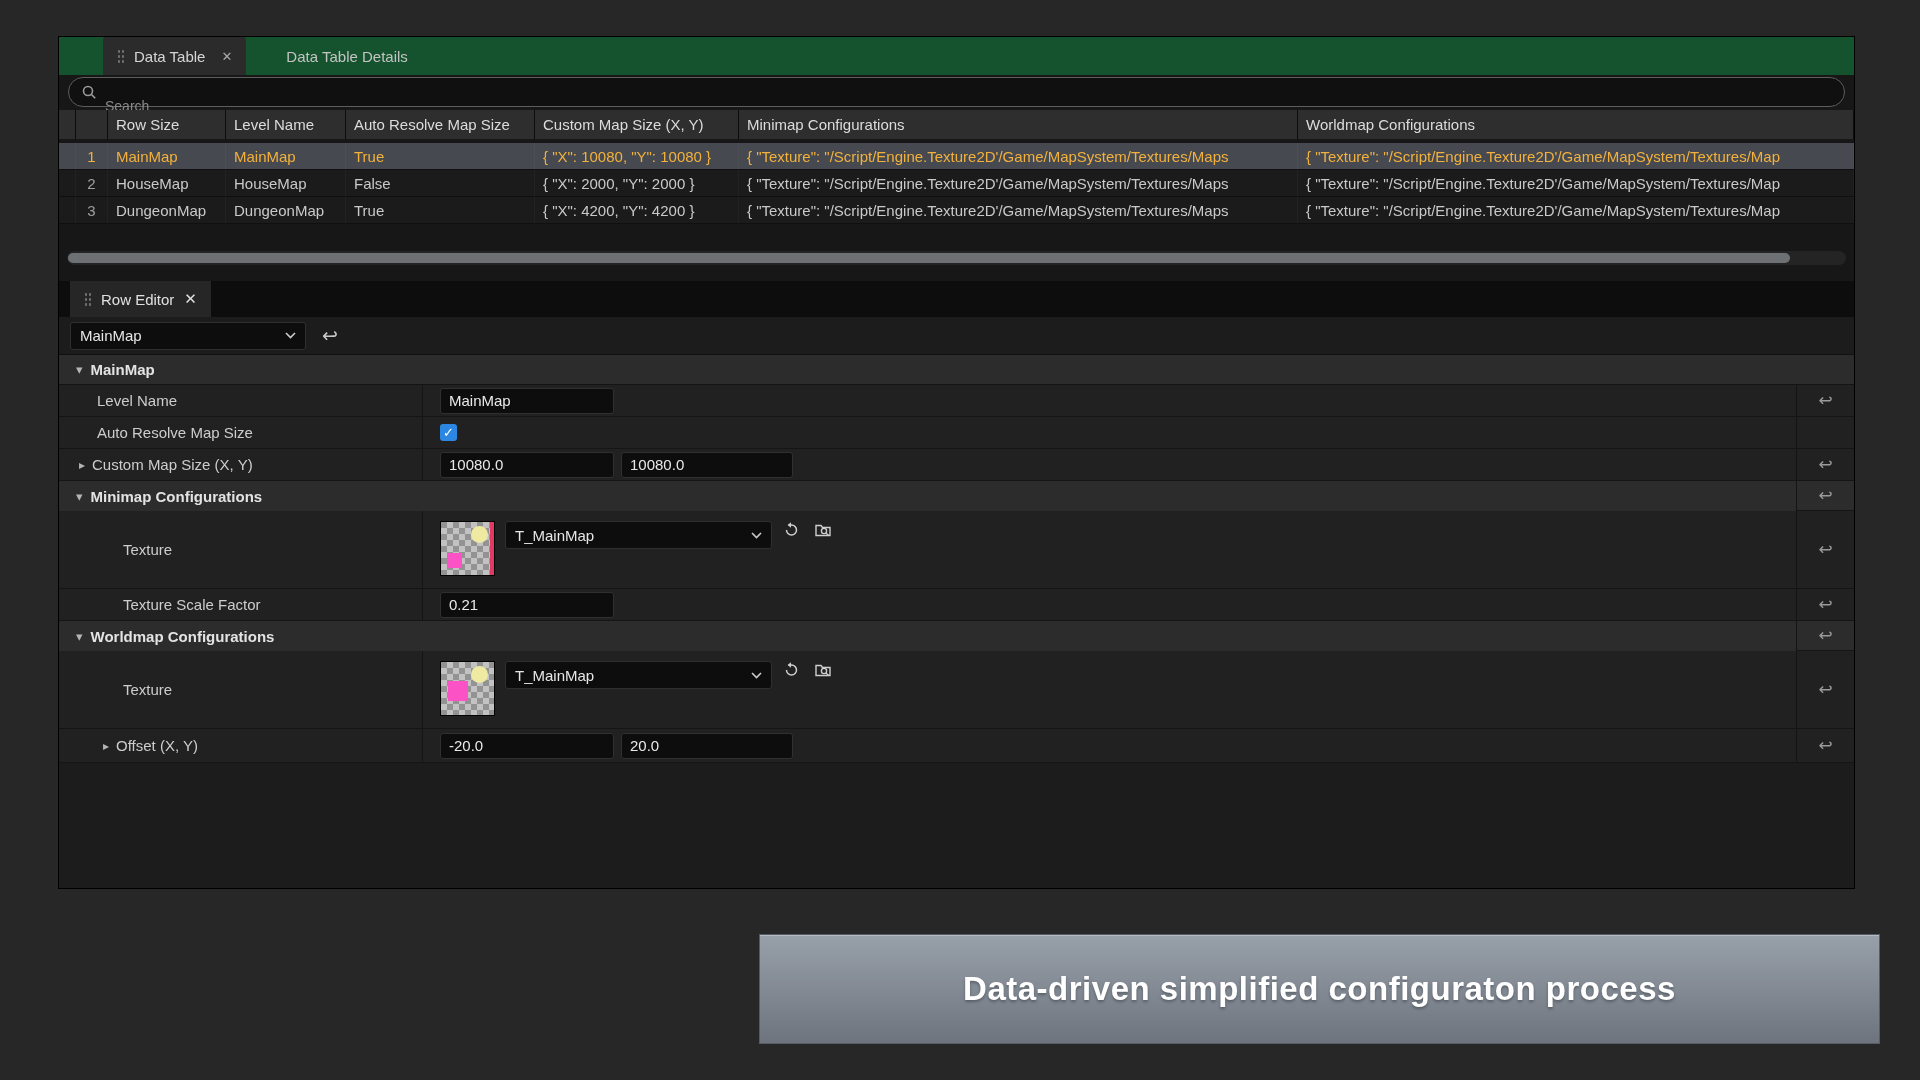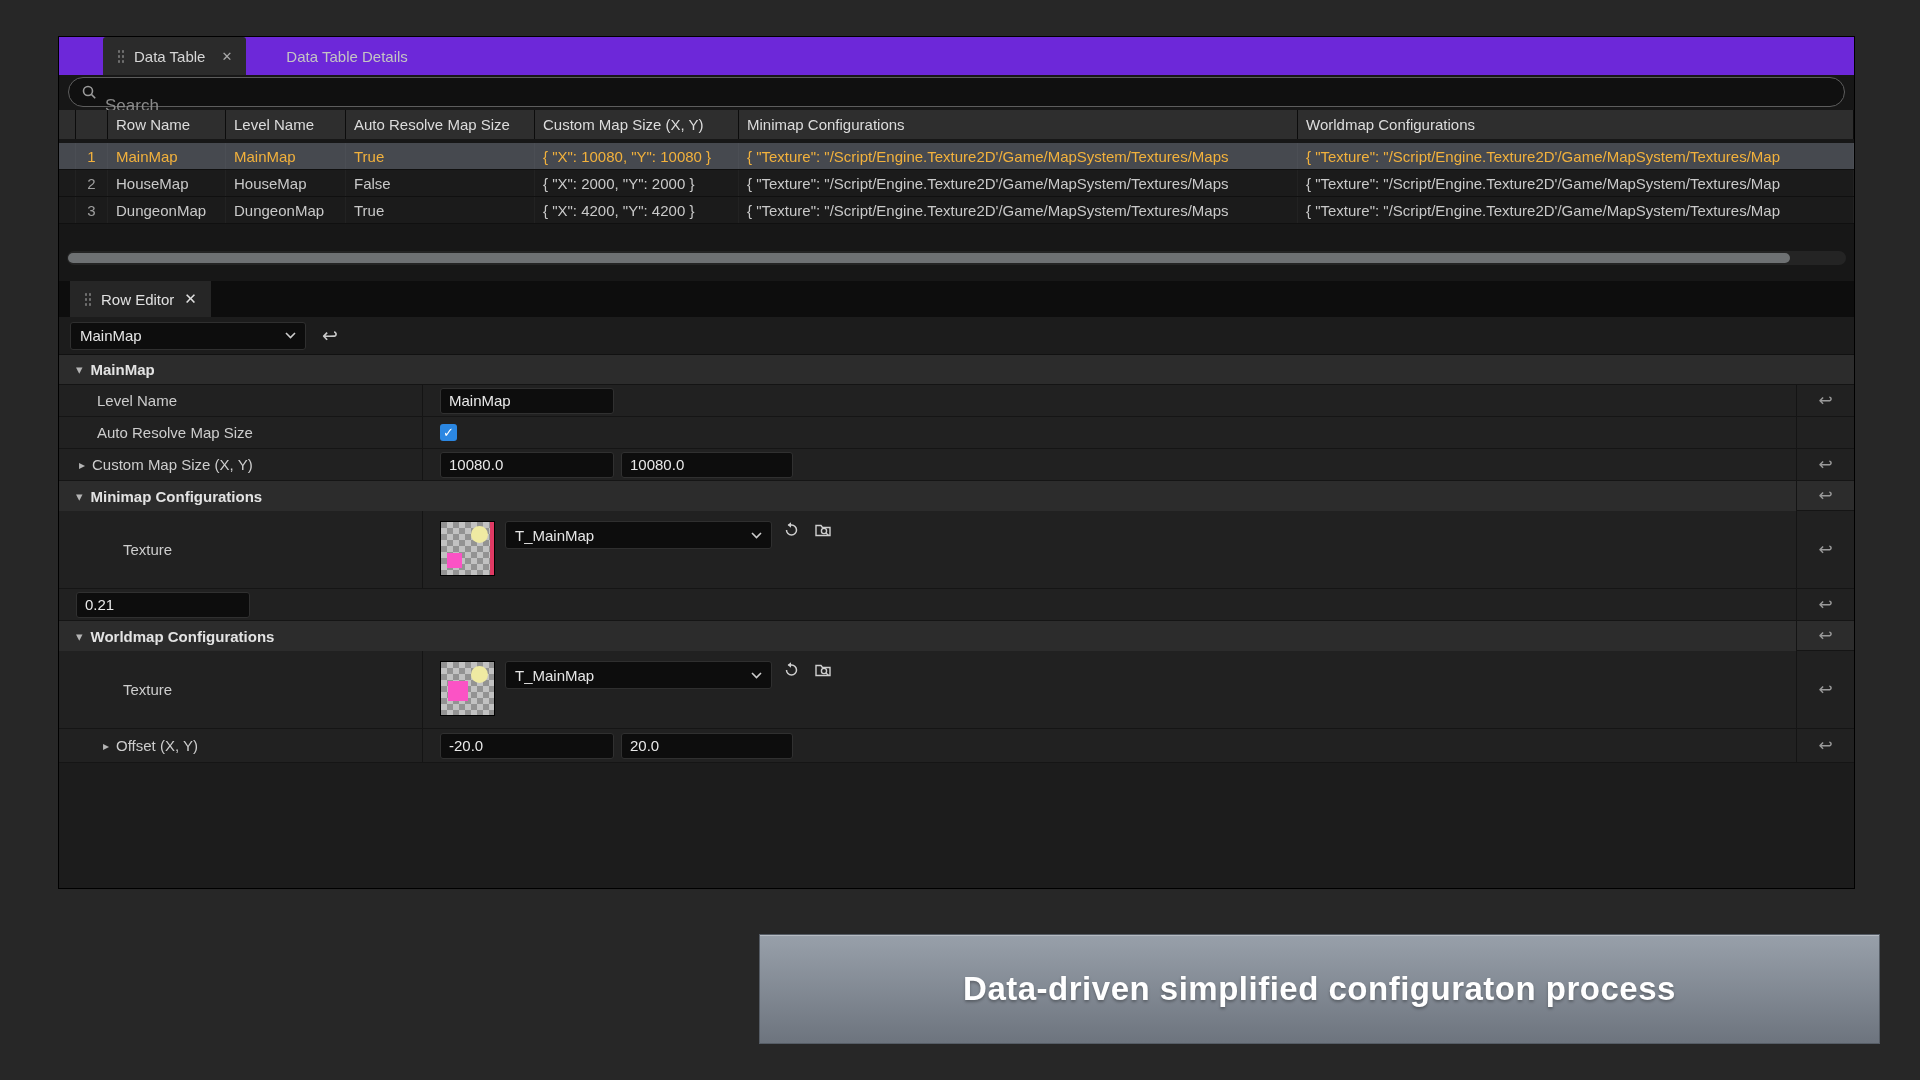"Data Table" .tabbar { background: #6d28d9 -> #14532d }
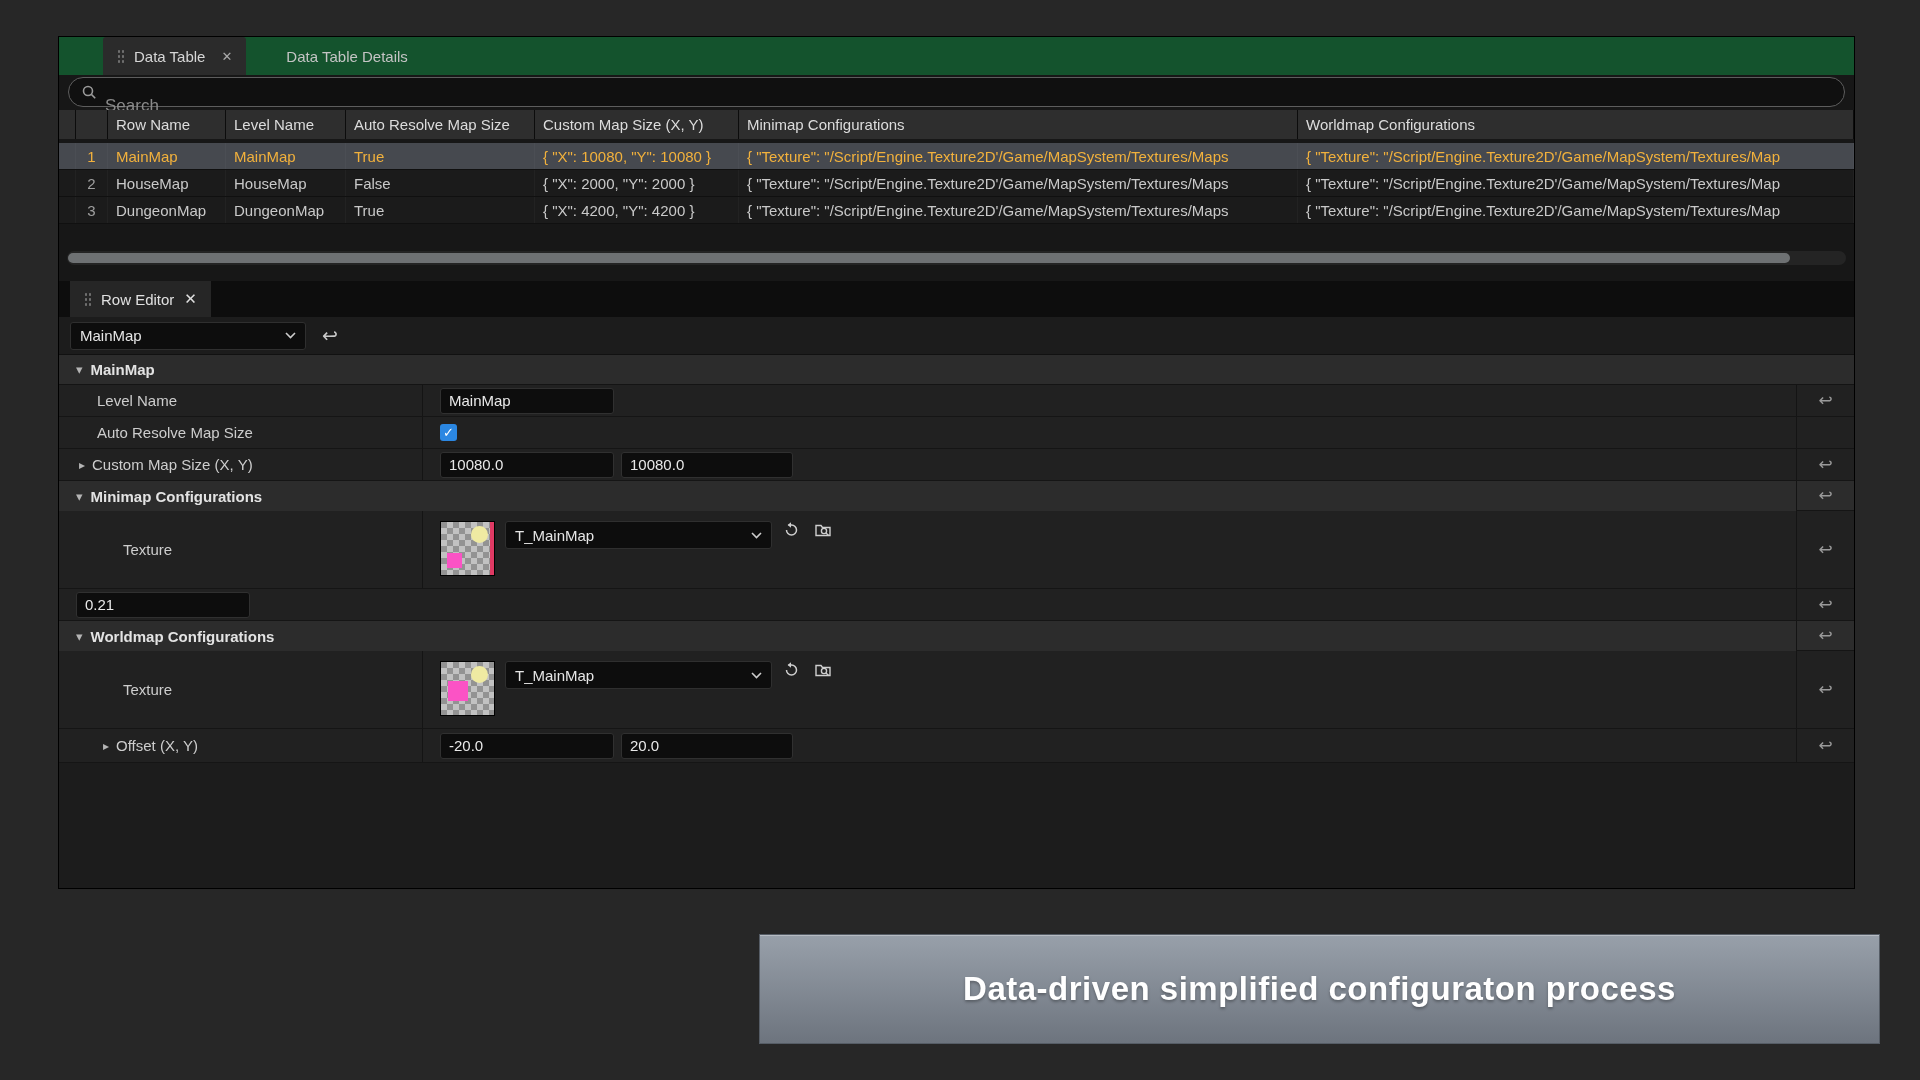"Search" .searchwrap input { font-size: 17px -> 14px }
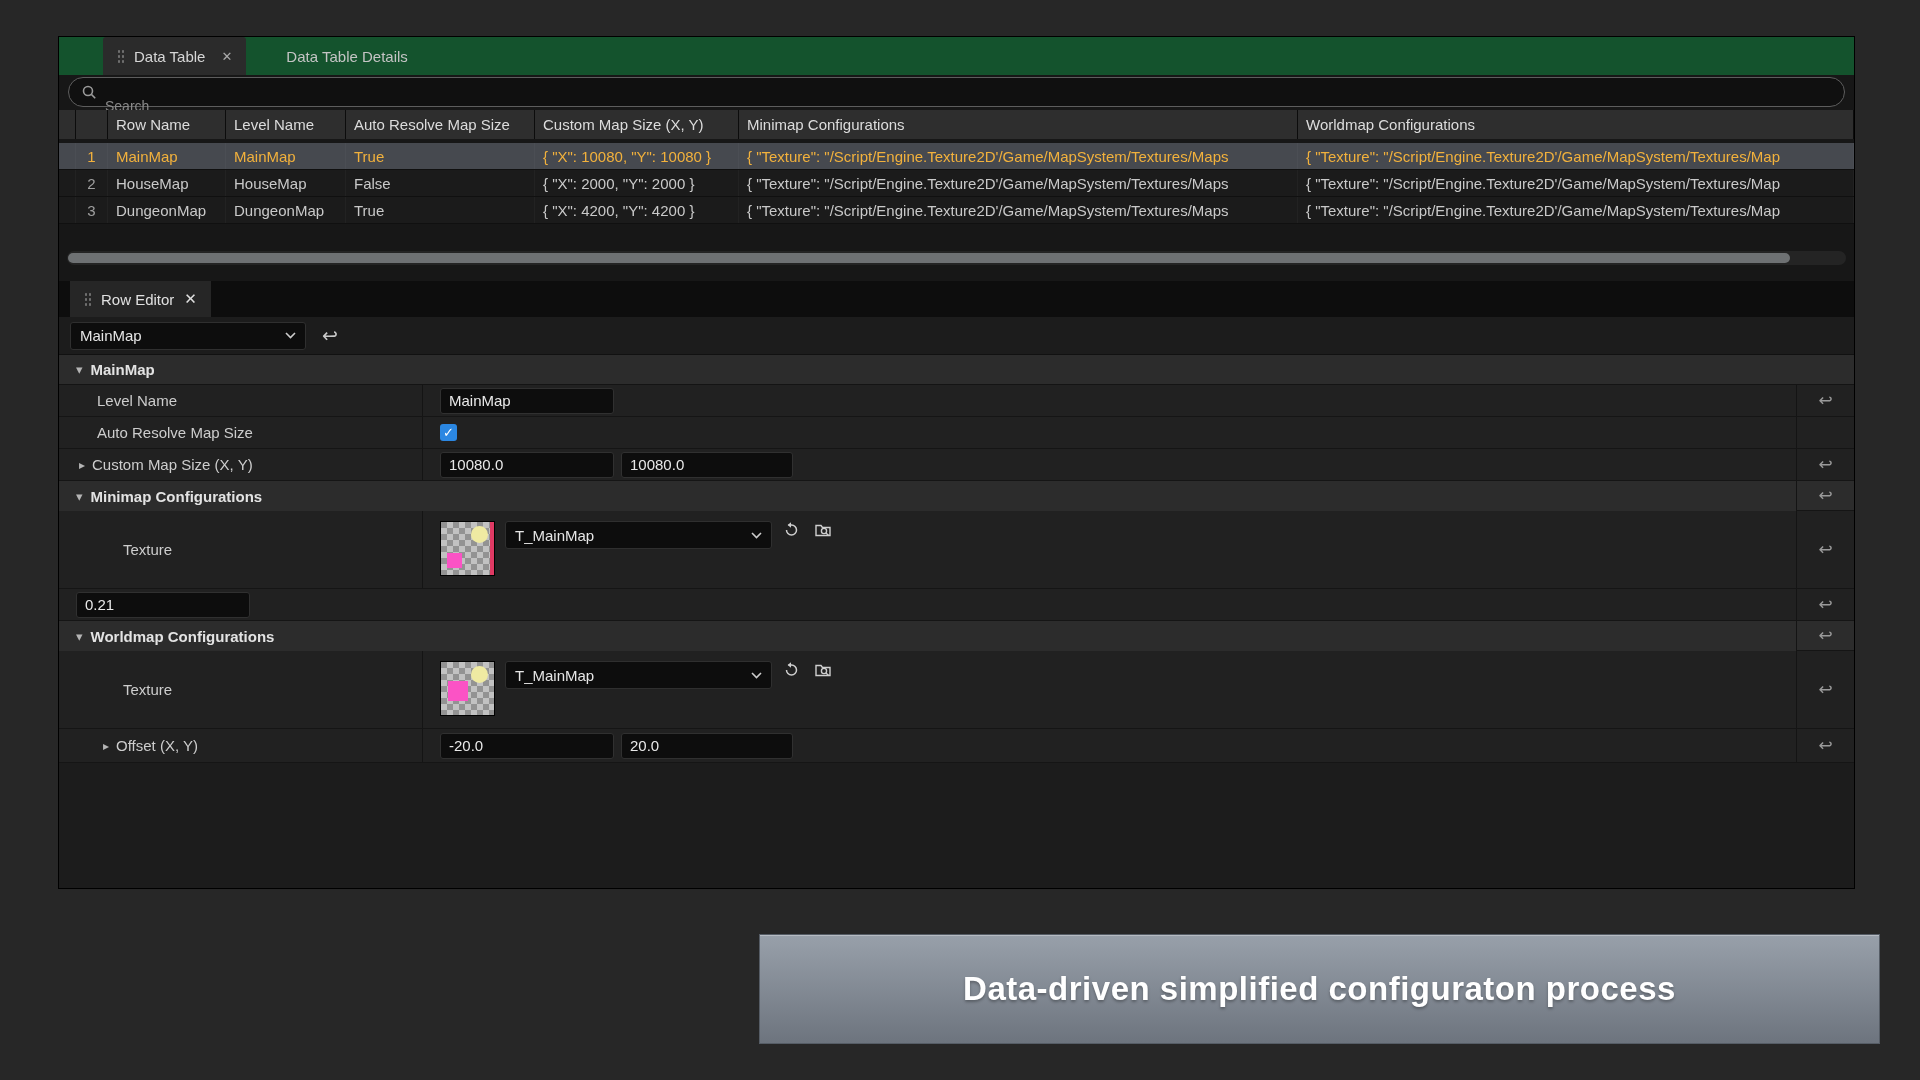"Row Name" div.hcell { text: Name -> Size }
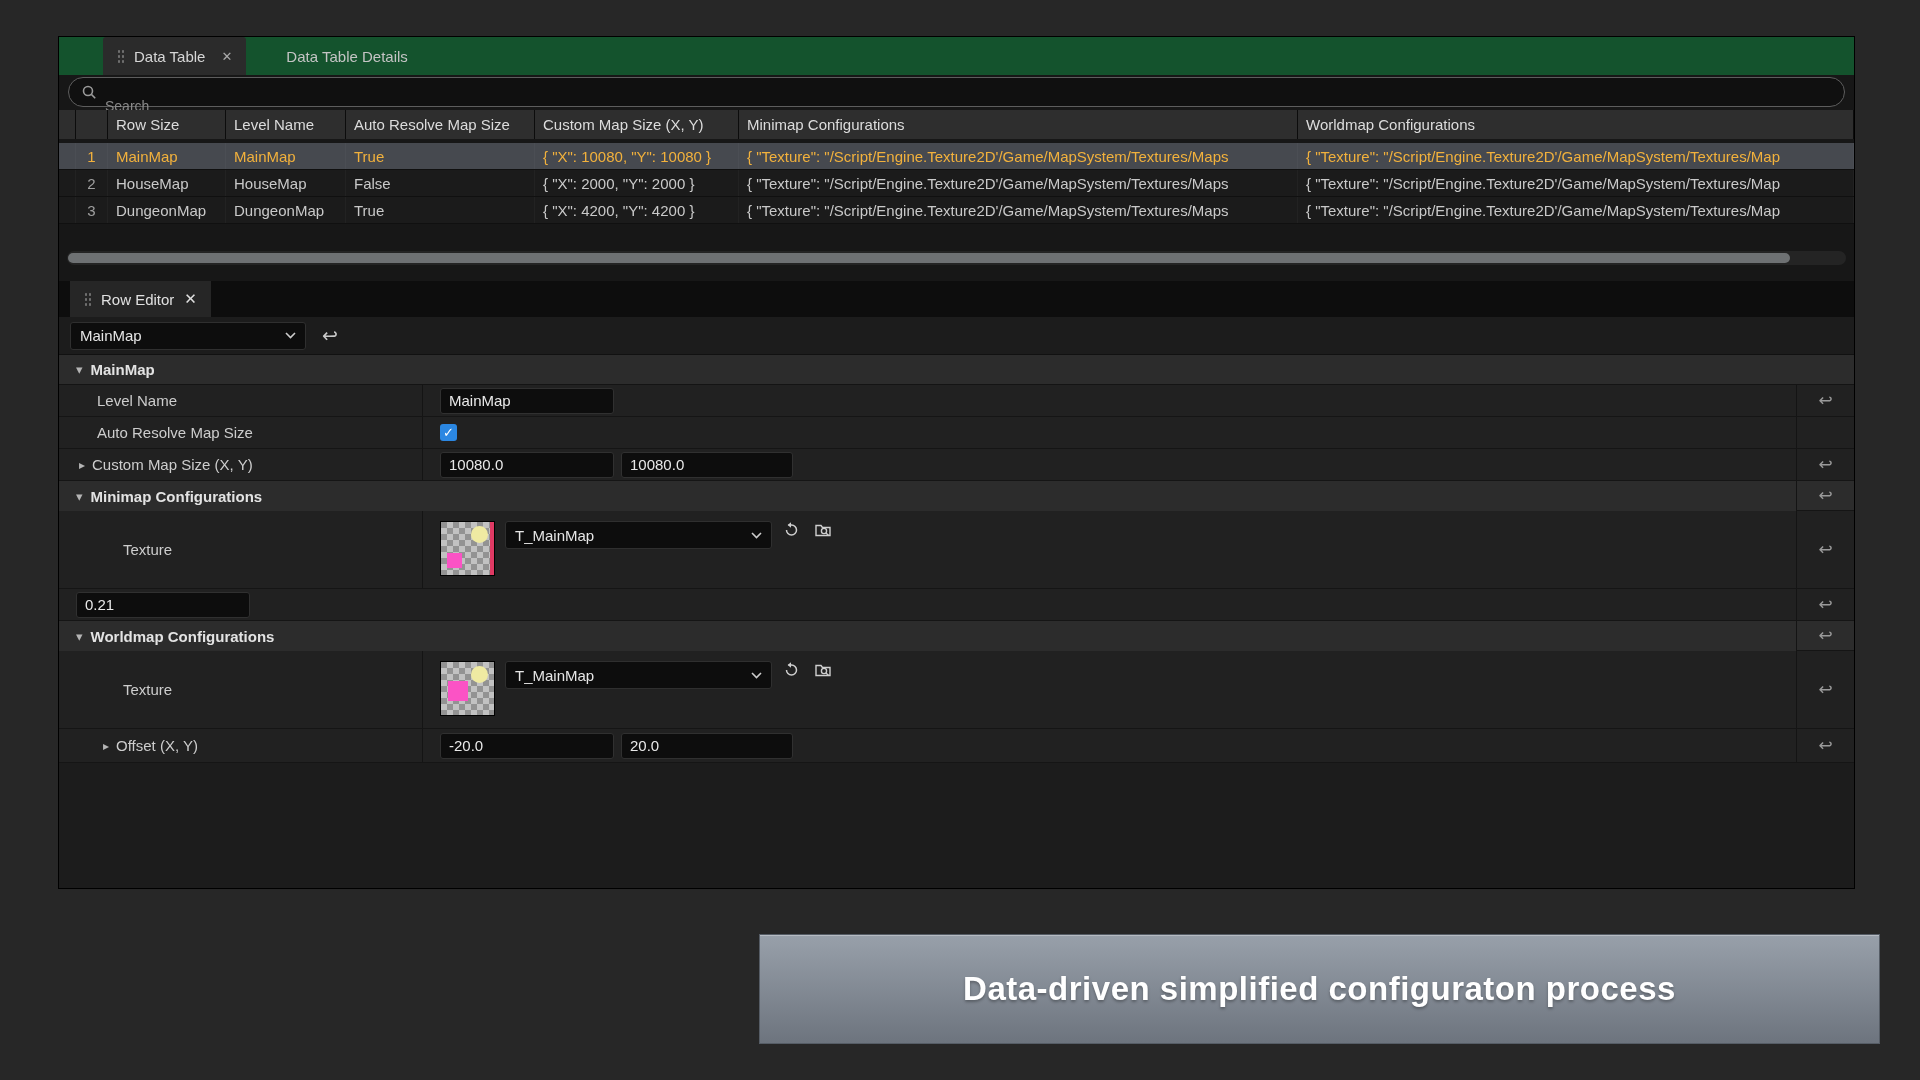"Texture Scale Factor" div.pname { html: none -> <div> <span>Texture Scale Factor</span> </div> }
